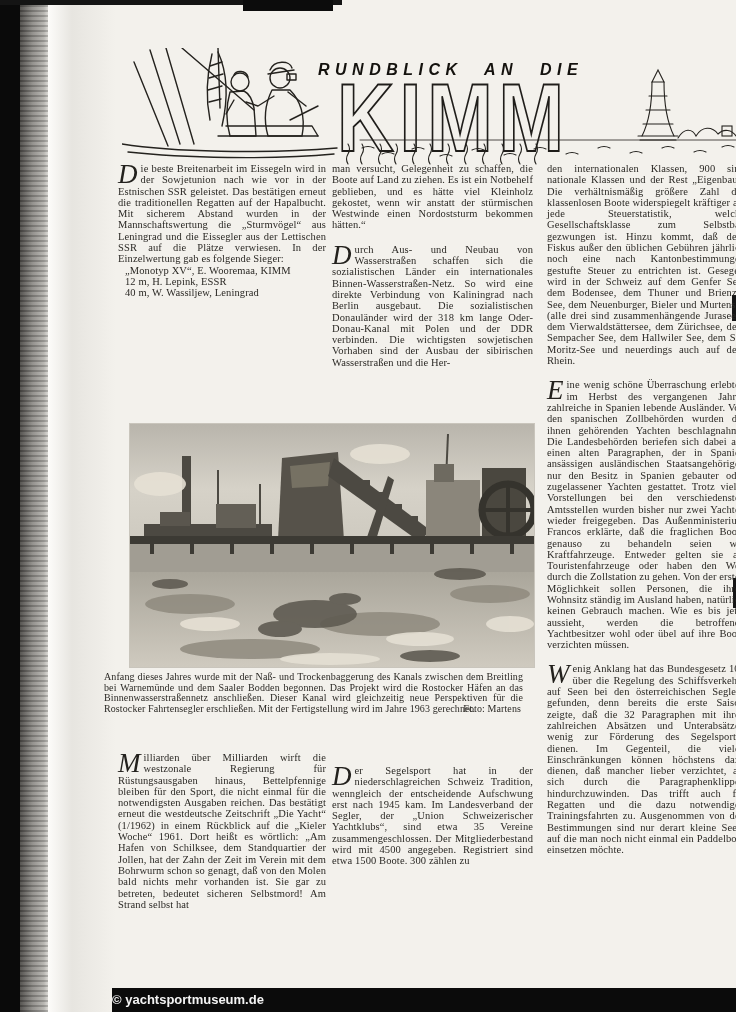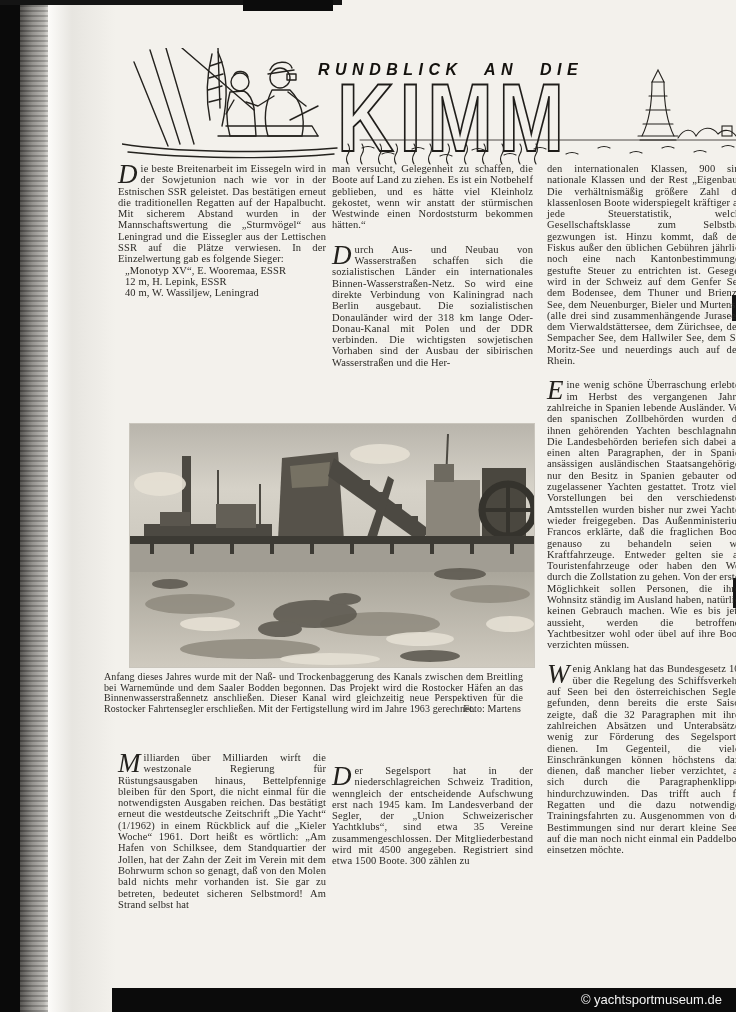"„Monotyp XV“, E. Wooremaa, ESSR" div { text: ESSR -> KIMM }
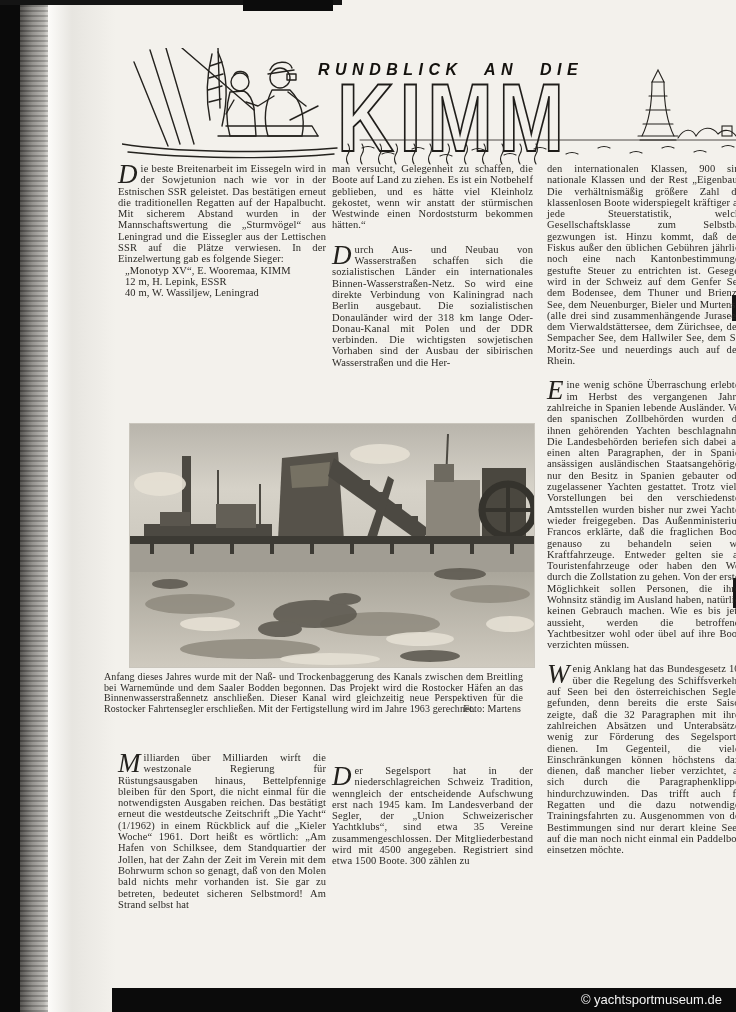"© yachtsportmuseum.de" .footerbar { font-weight: normal -> bold; text-align: right -> left }
